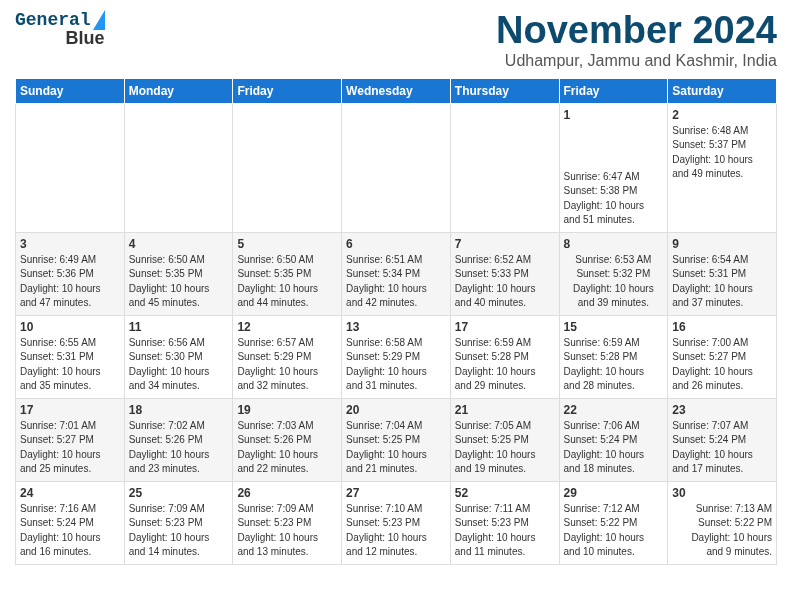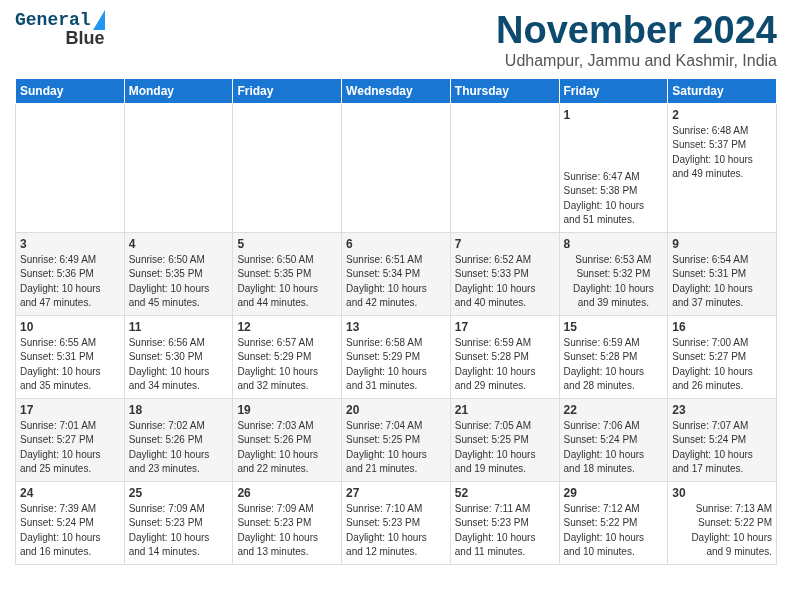"Sunrise: 7:39 AM" div.day-detail { text: 7:39 -> 7:16 }
